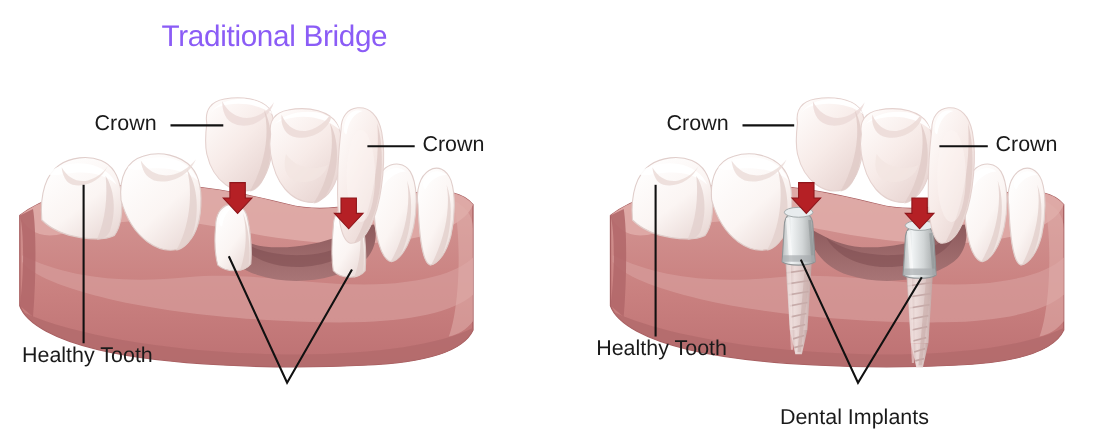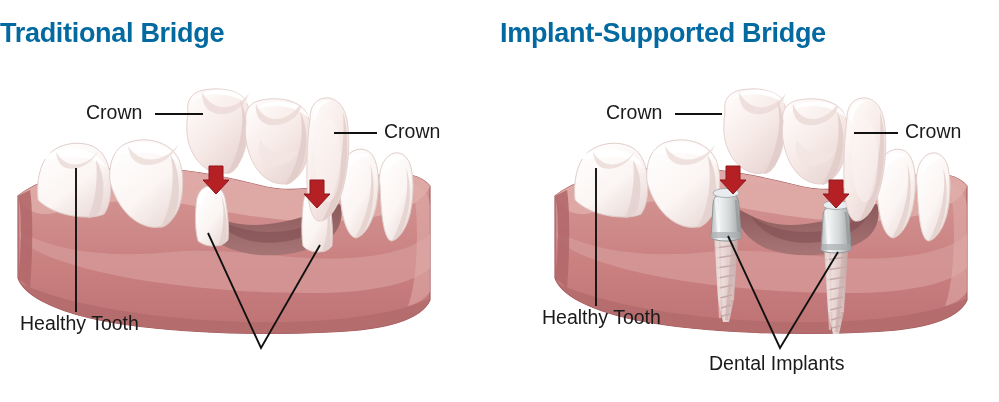"Traditional Bridge" .panel-title { color: #0369a1 -> #8b5cf6; font-weight: bold -> normal; text-align: none -> center }
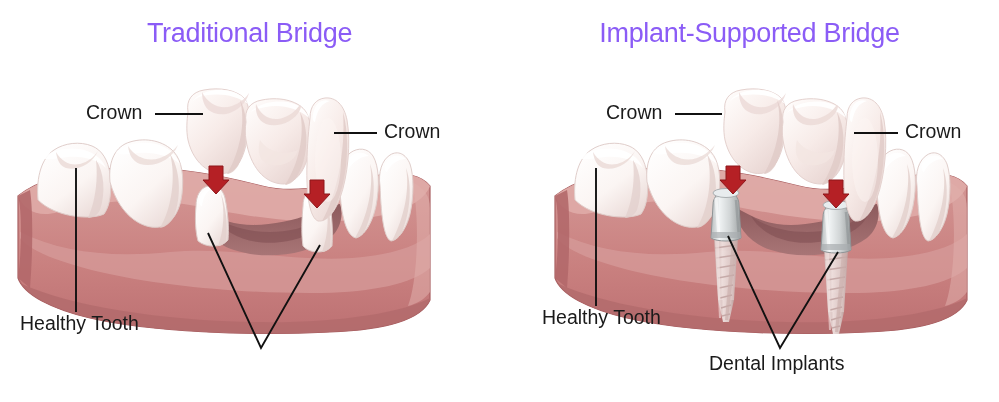"Implant-Supported Bridge" div.panel-title { html: <div>Implant-Supported Bridge</div> -> none }
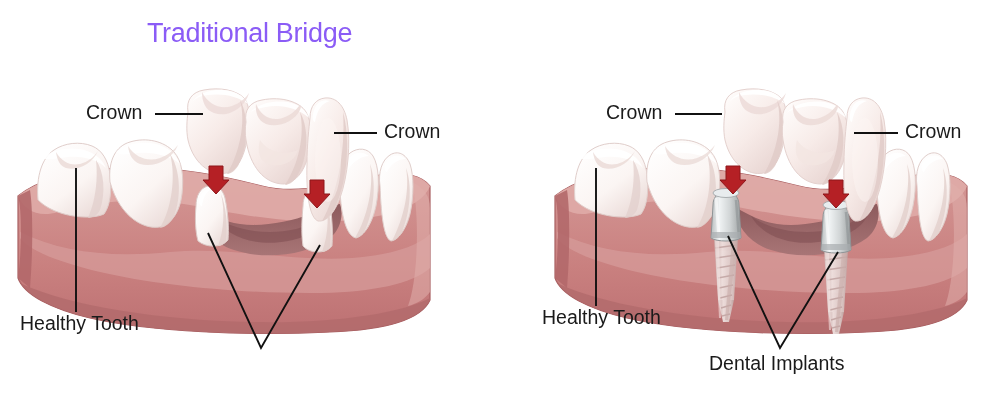"Dental Implants" div.label { top: 352px -> 368px }
